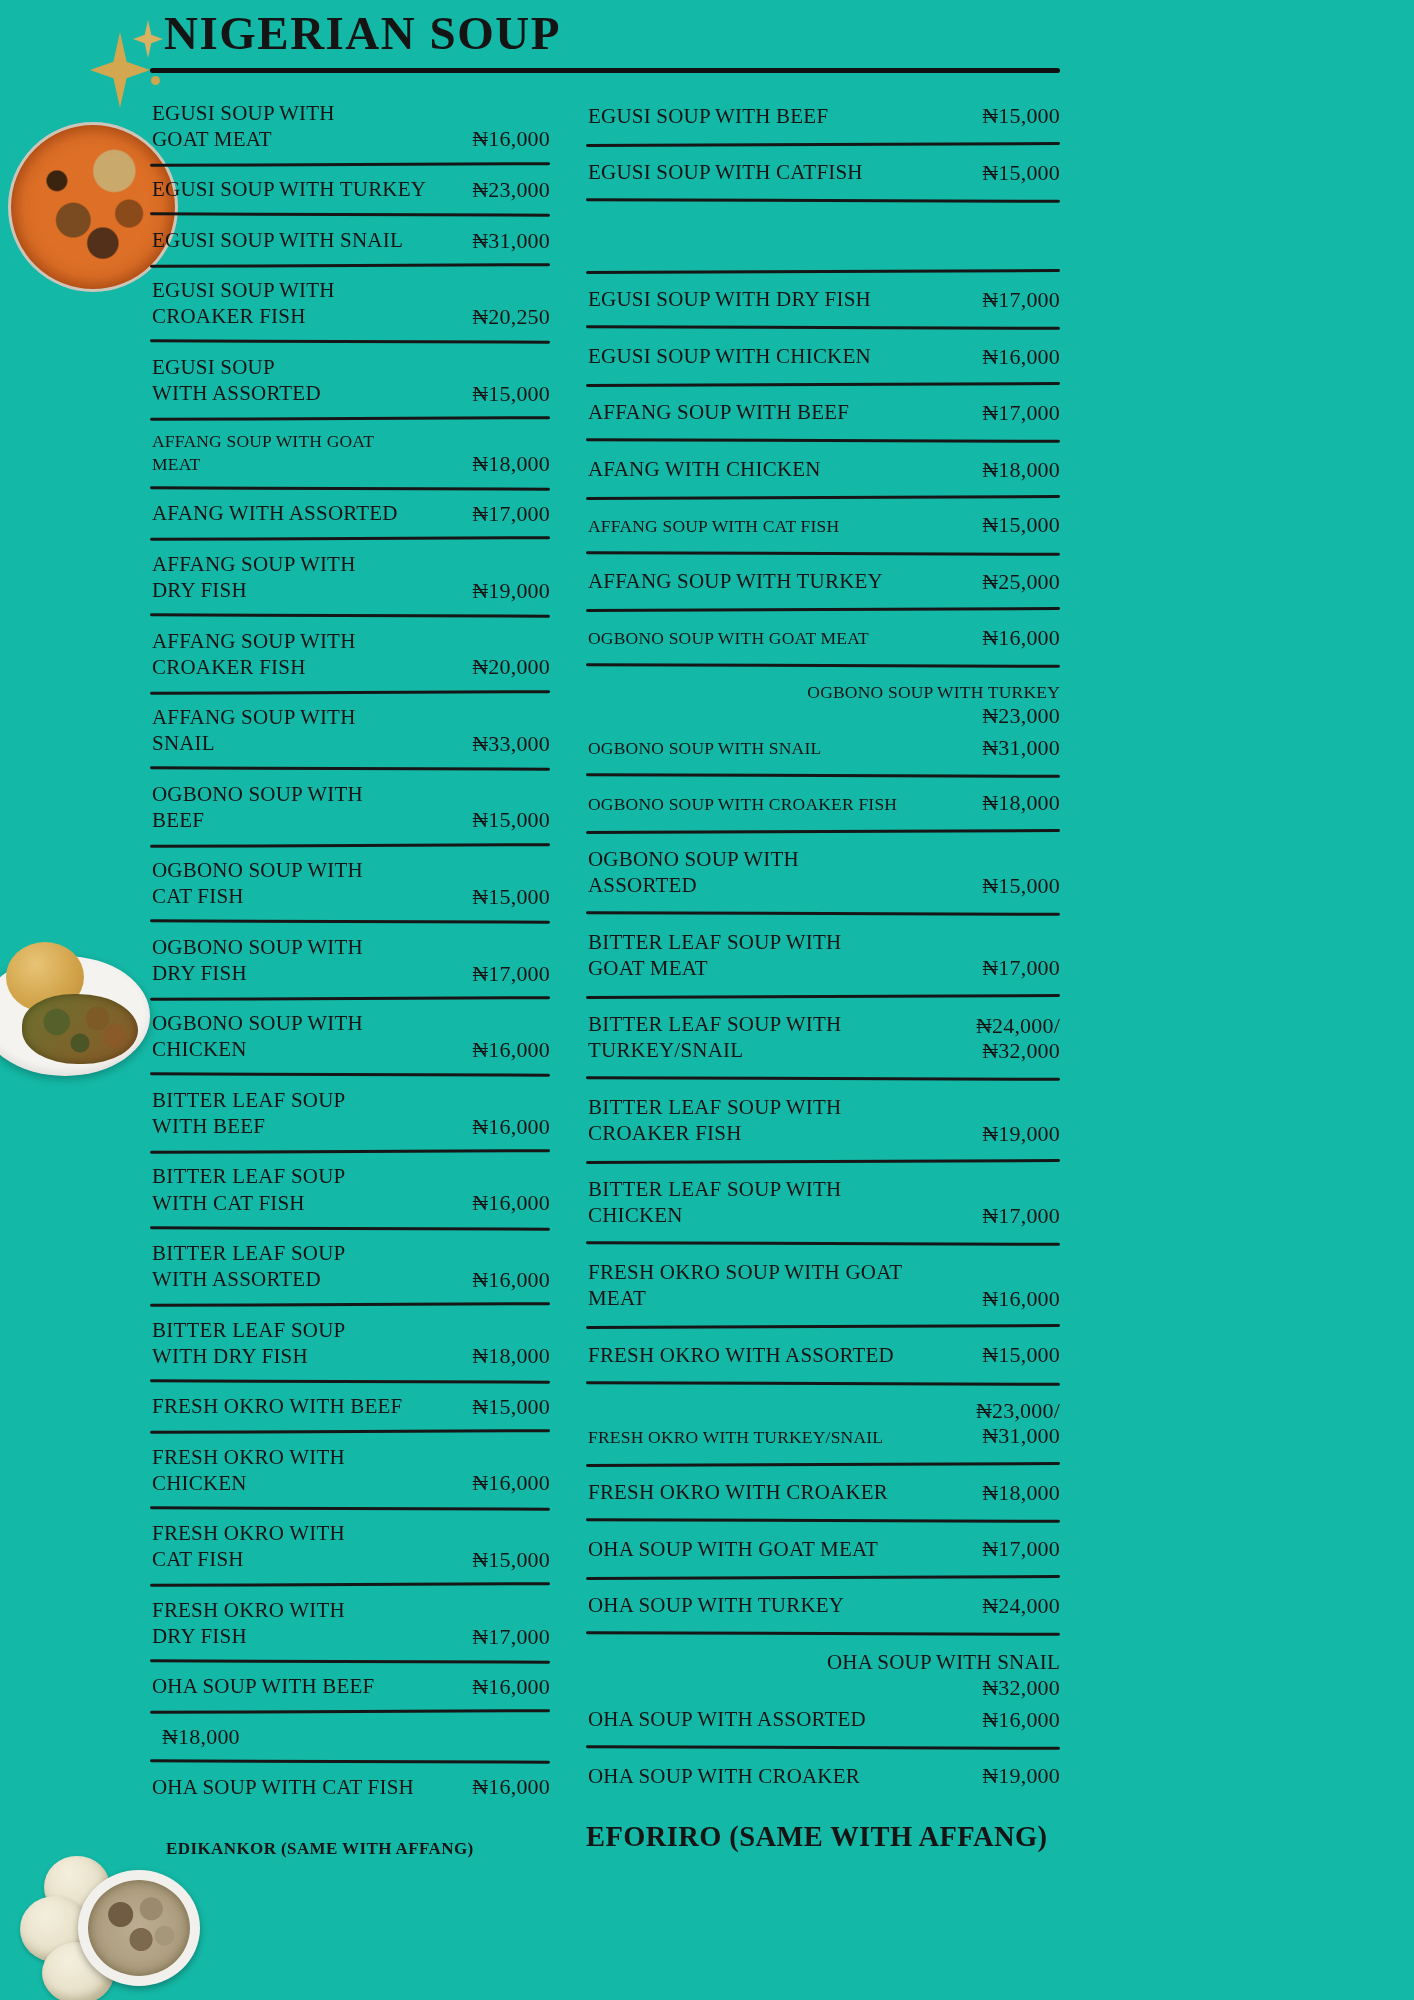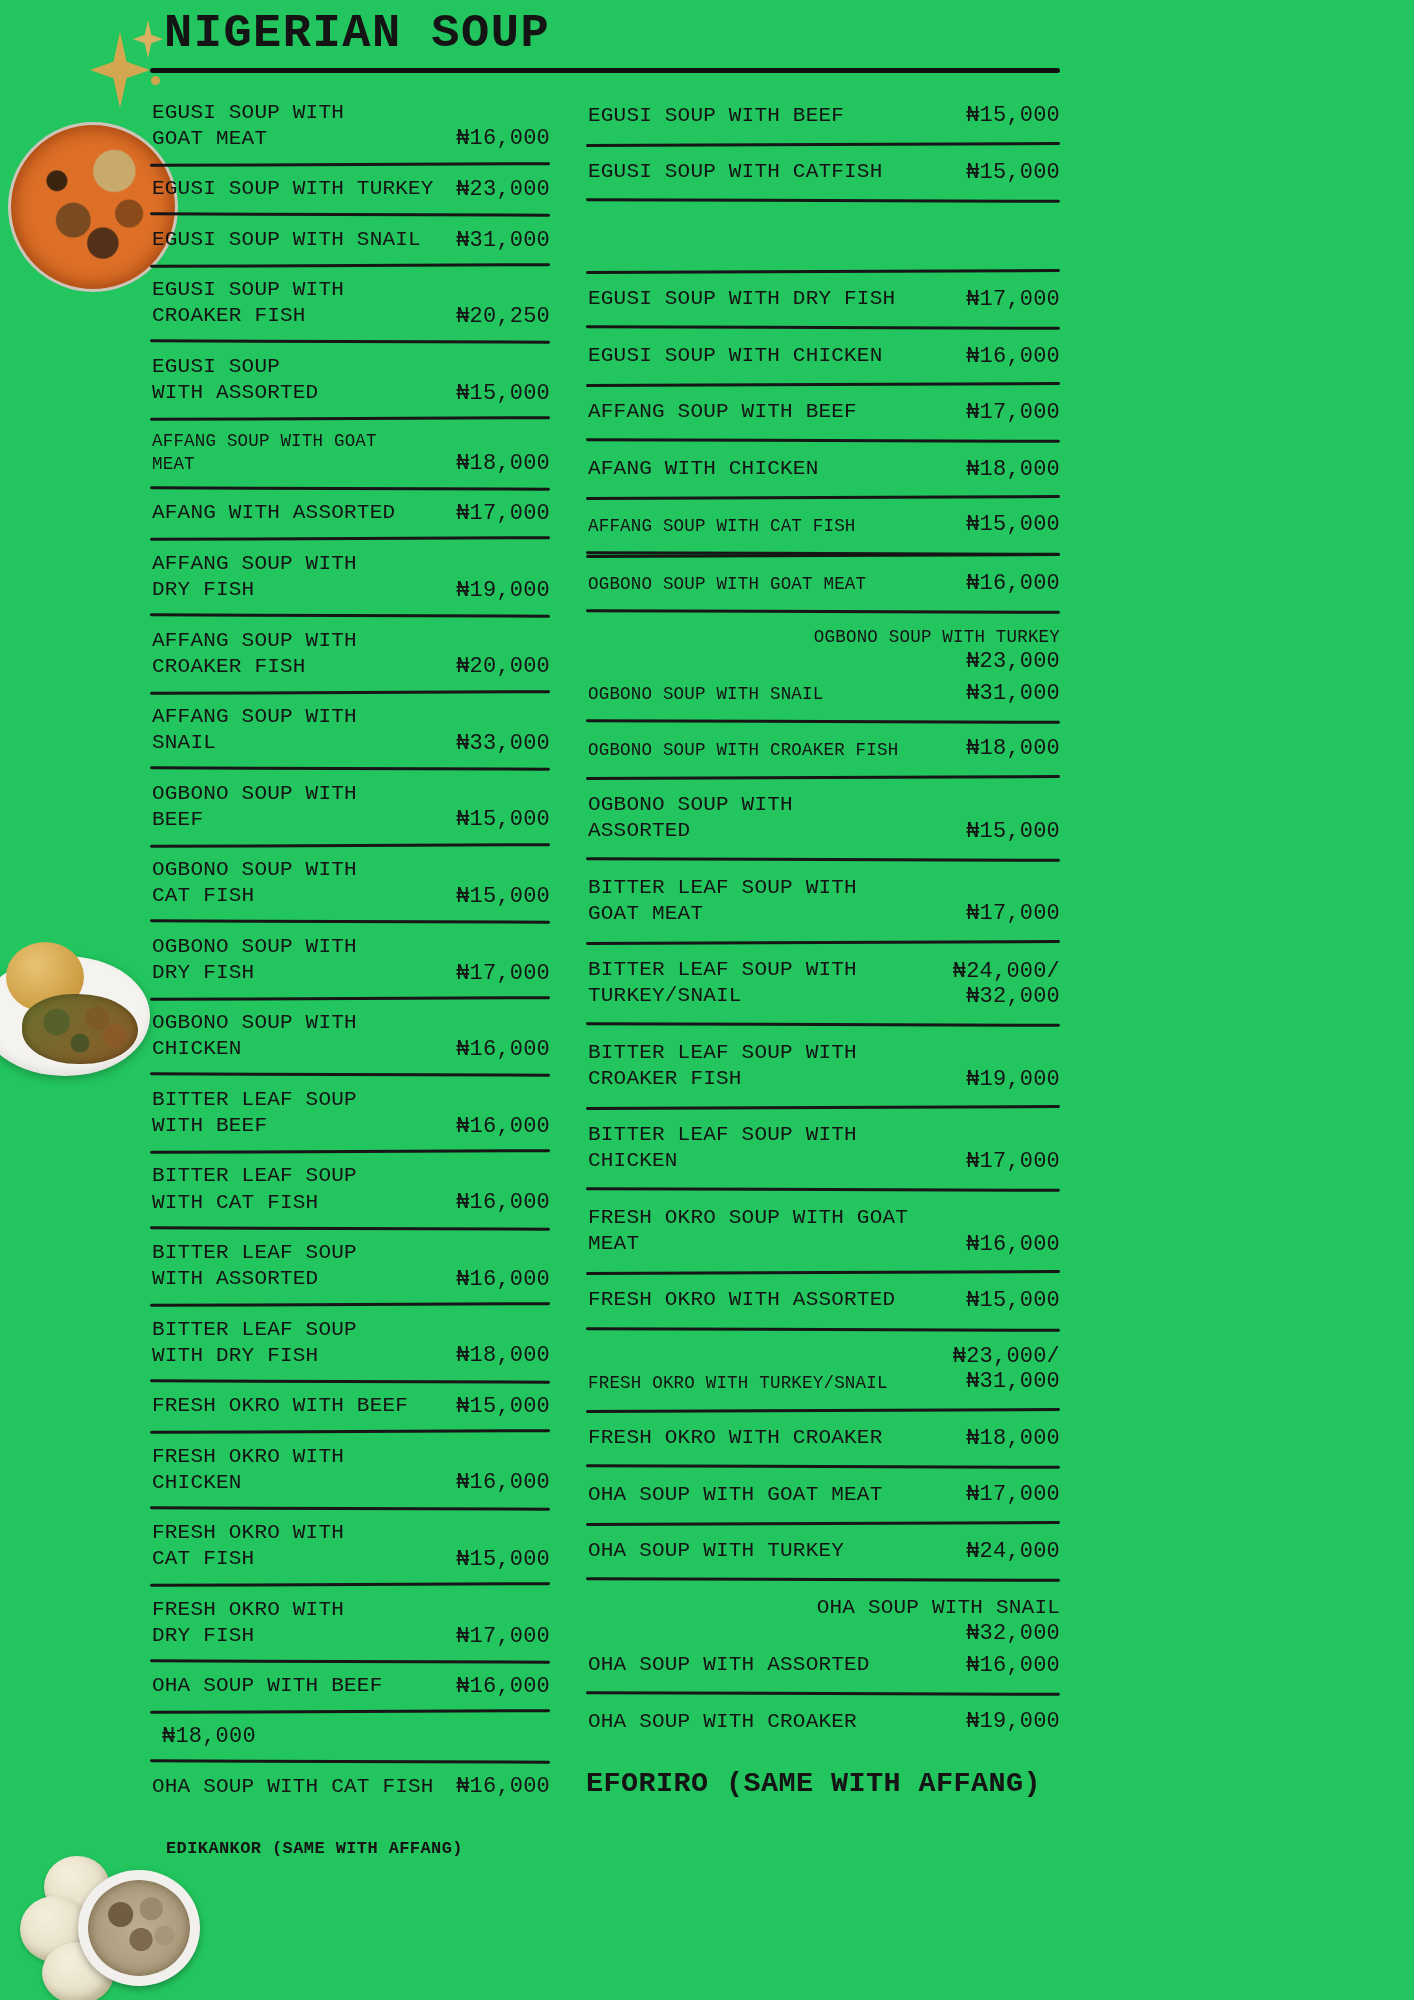"NIGERIAN SOUP" .page { background: #22c55e -> #14b8a6; font-family: Liberation Mono, monospace -> Liberation Serif, serif }
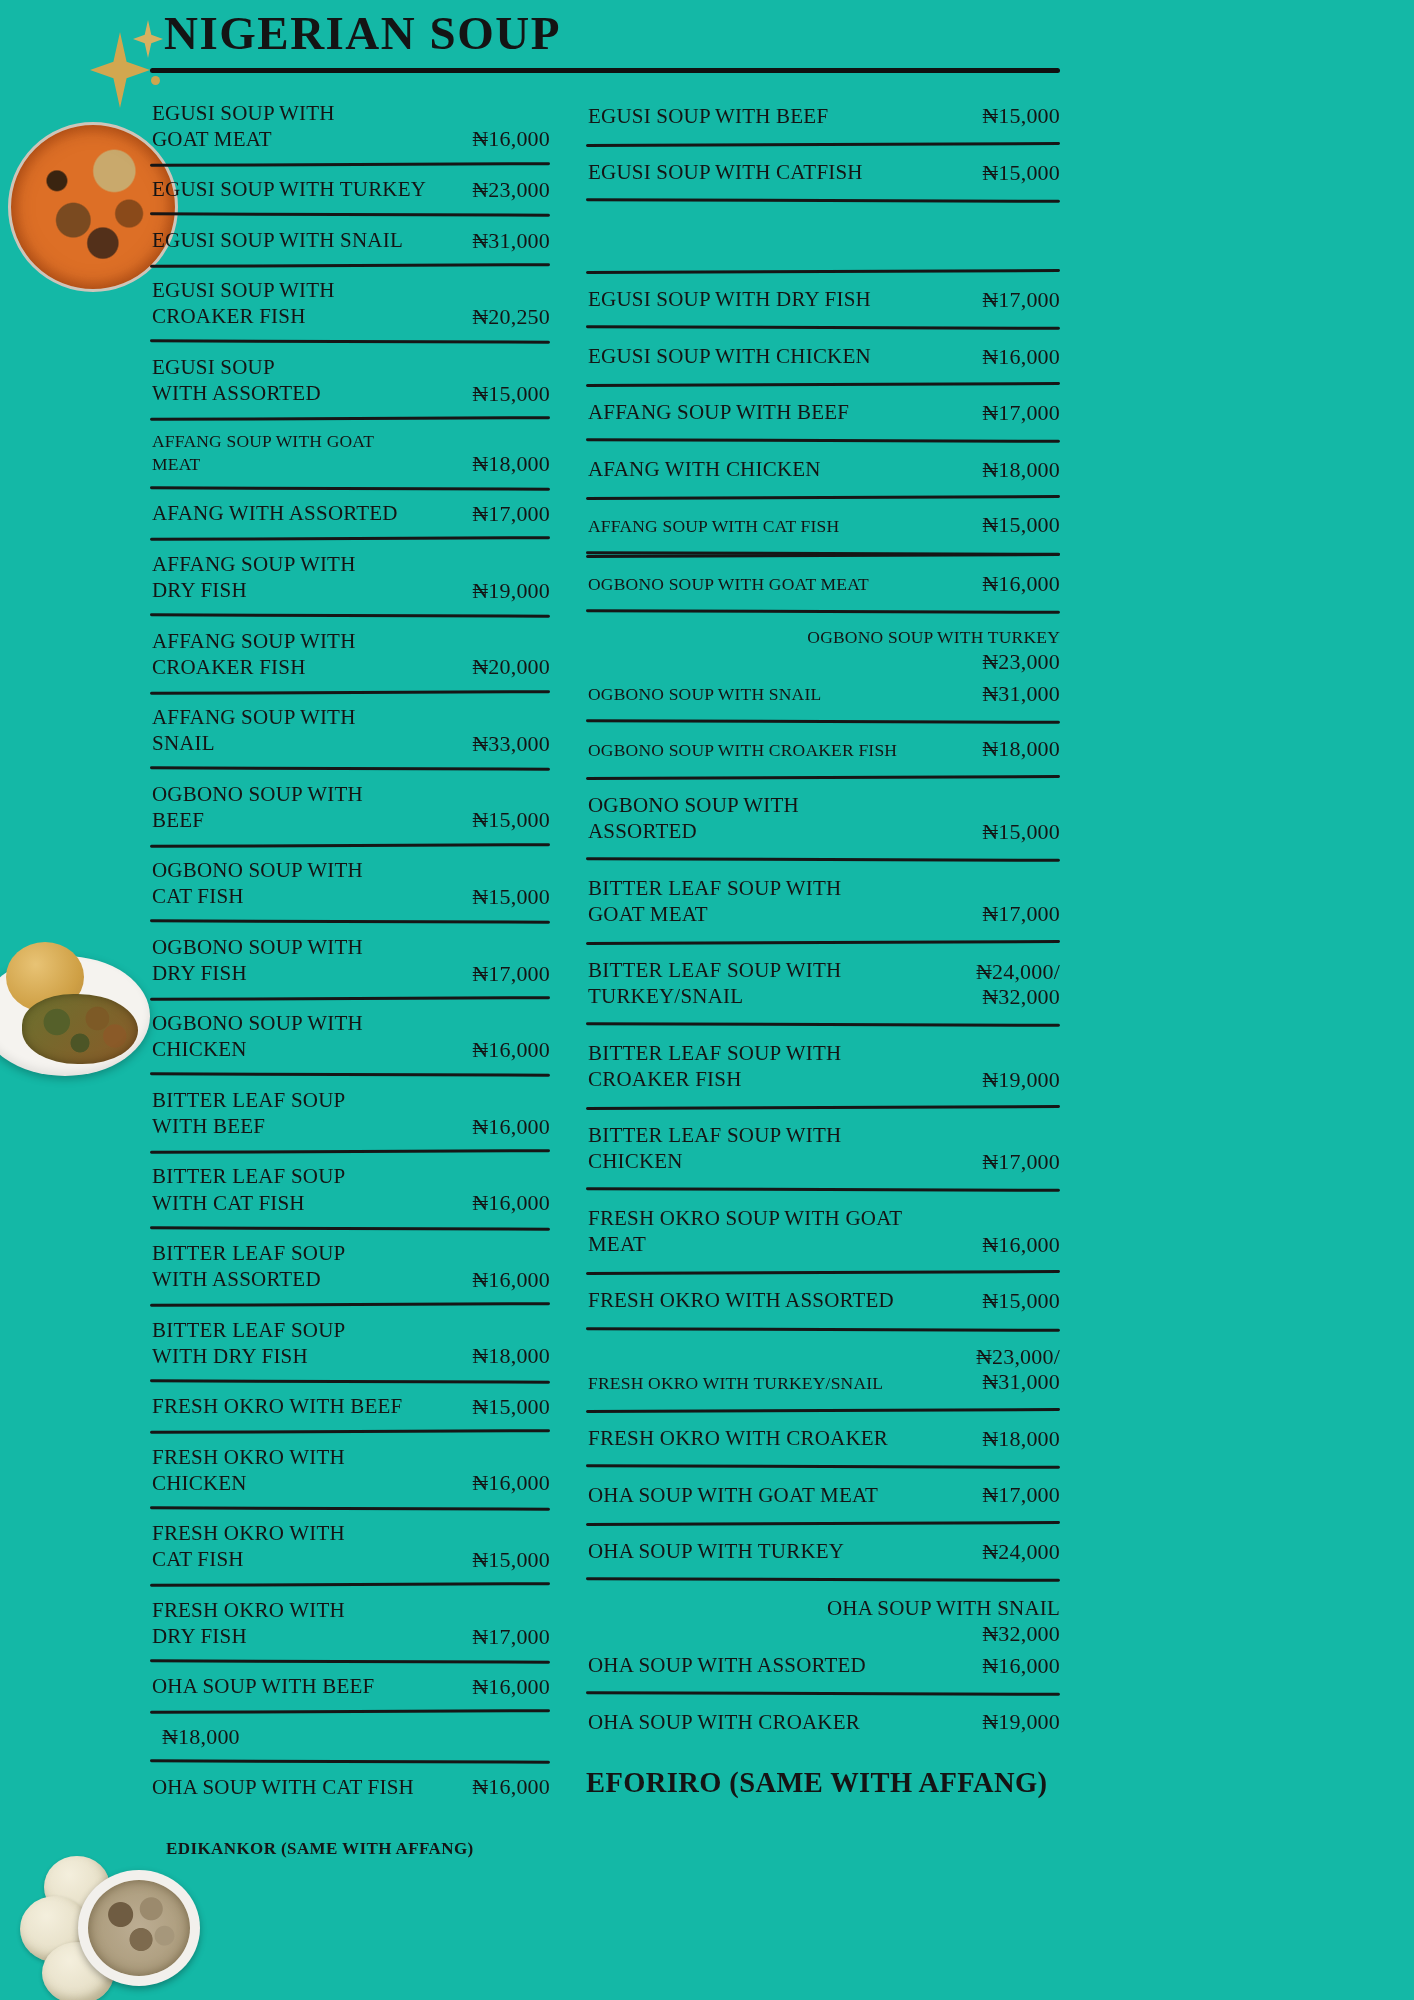"AFFANG SOUP WITH TURKEY" div.row { html: none -> <div> <div>AFFANG SOUP WITH TURKEY</div> <div>₦25,000</div> </div> }
